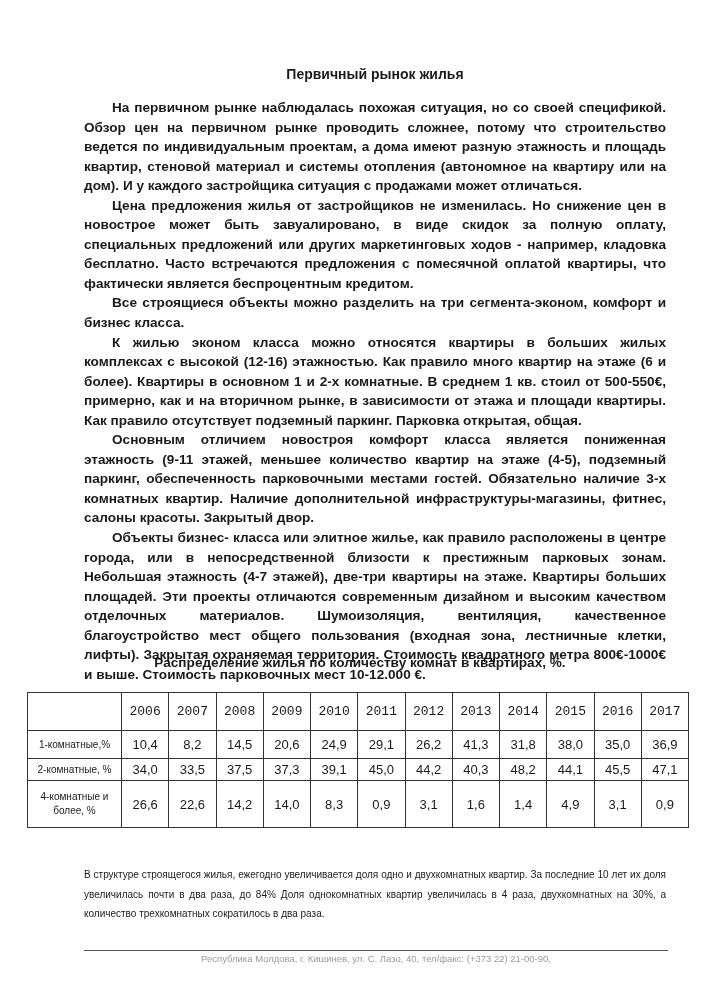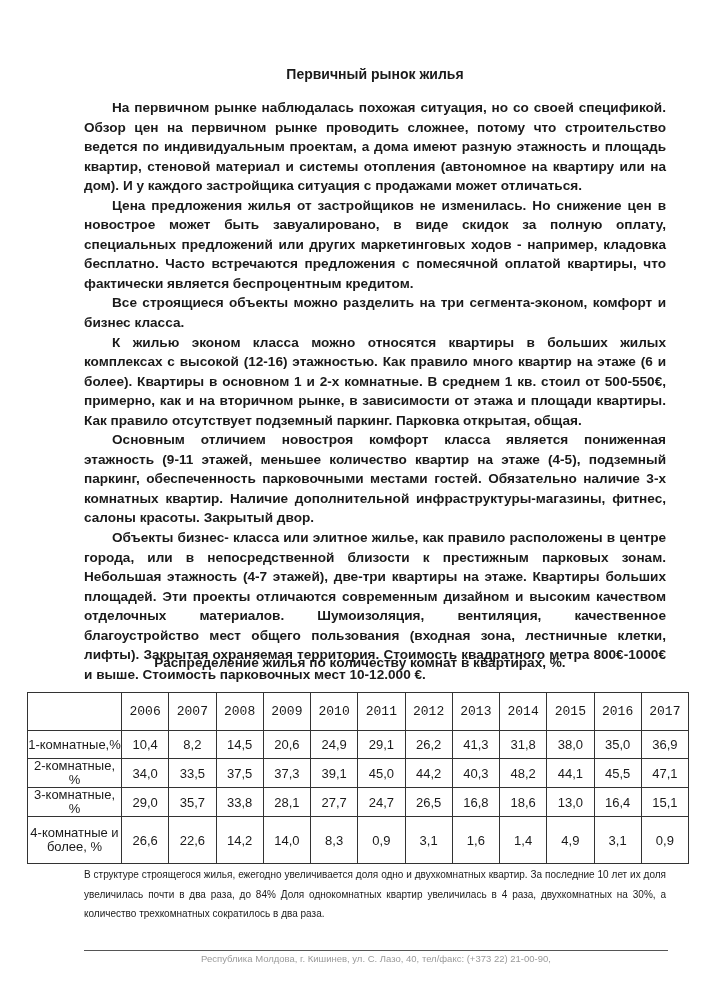"1-комнатные,%" table.dist td.label { font-size: 13px -> 10px }
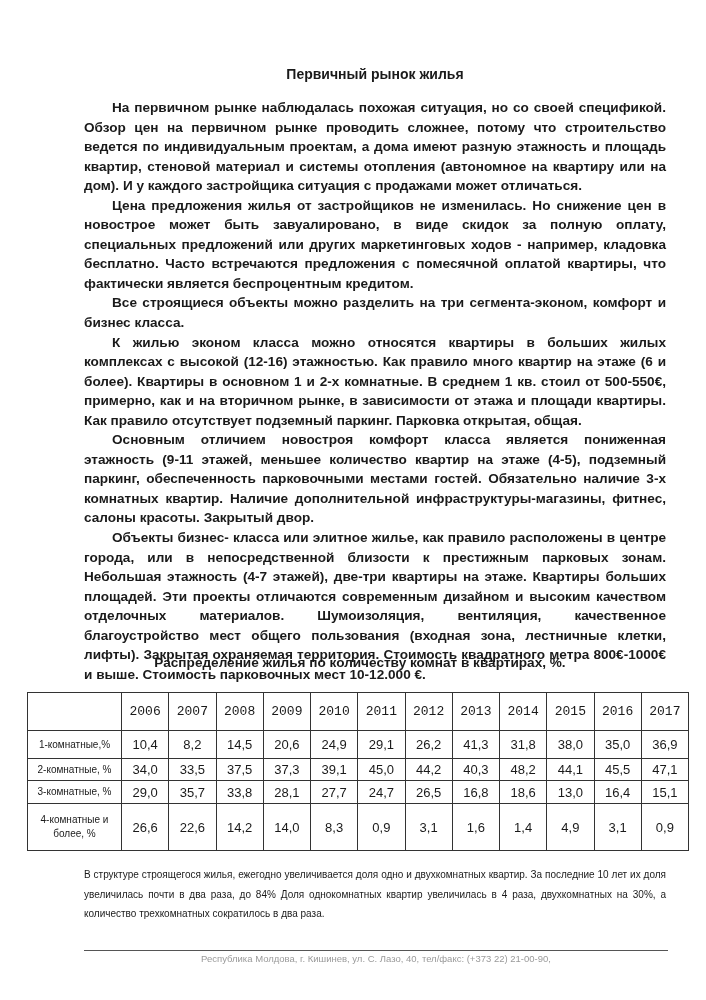"3-комнатные, %" tr.r3 { html: <tr> <td>3-комнатные, %</td> <td>29,0</td> <td>35,7</td> <td>33,8</td> <td>28,1</td> <td>27,7</td> <td>24,7</td> <td>26,5</td> <td>16,8</td> <td>18,6</td> <td>13,0</td> <td>16,4</td> <td>15,1</td> </tr> -> none }
